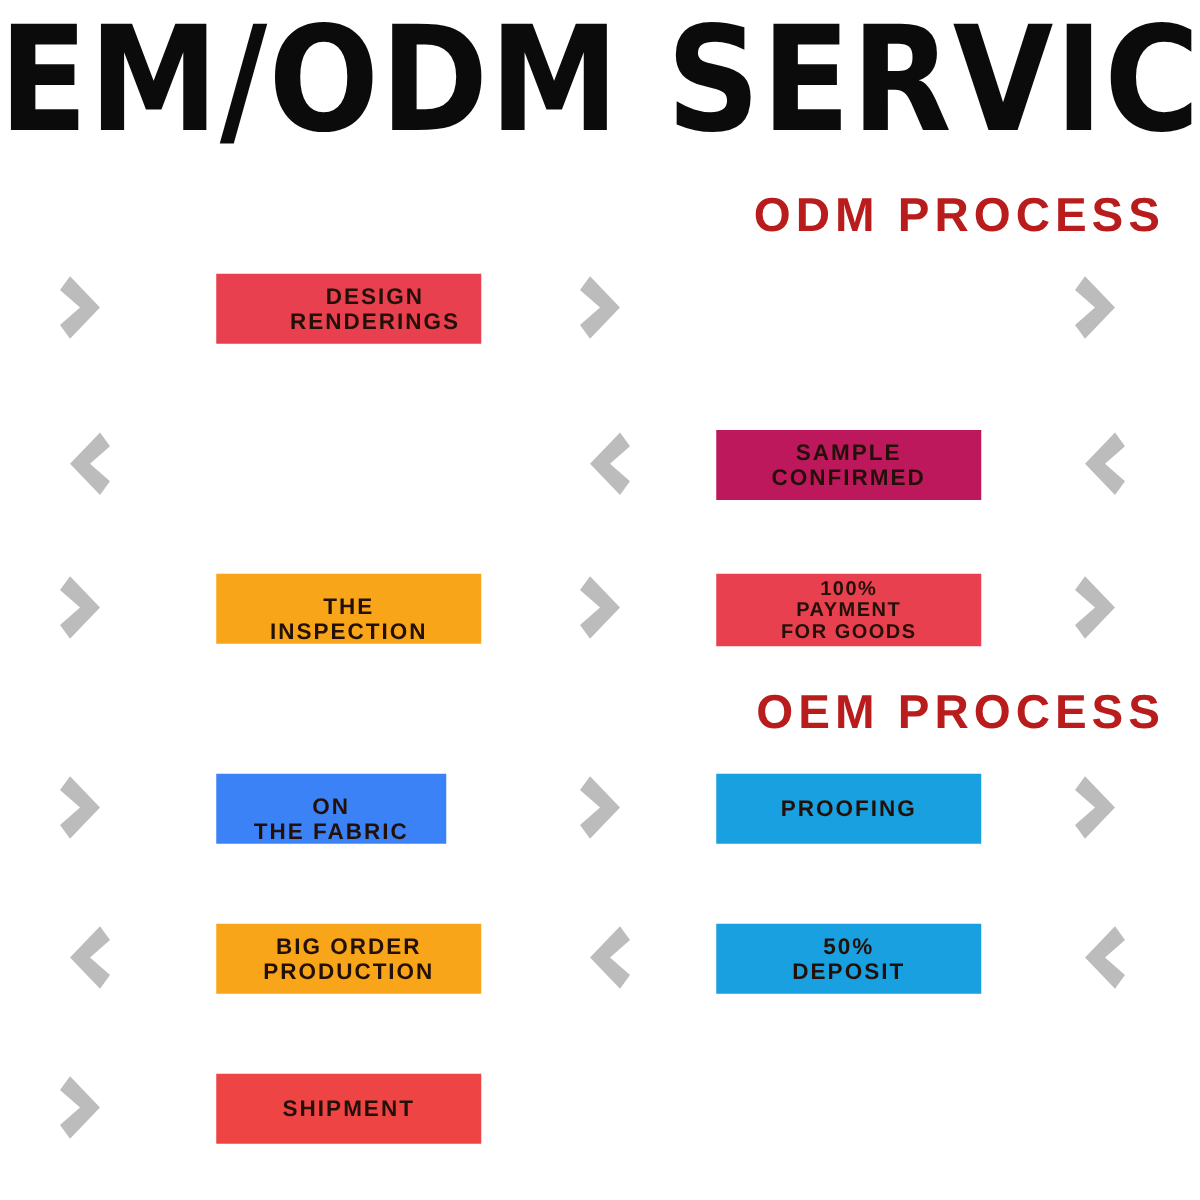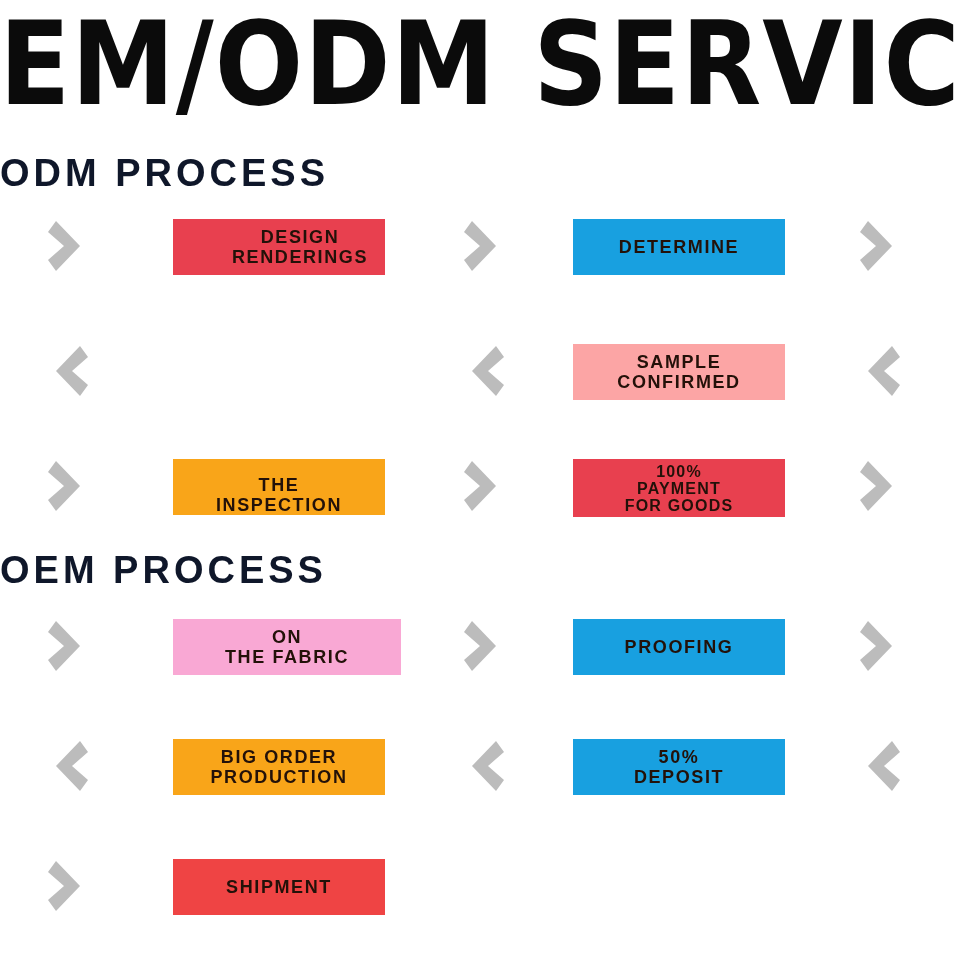"ODM PROCESS" .section-header { color: #0f172a -> #b91c1c; text-align: left -> right }
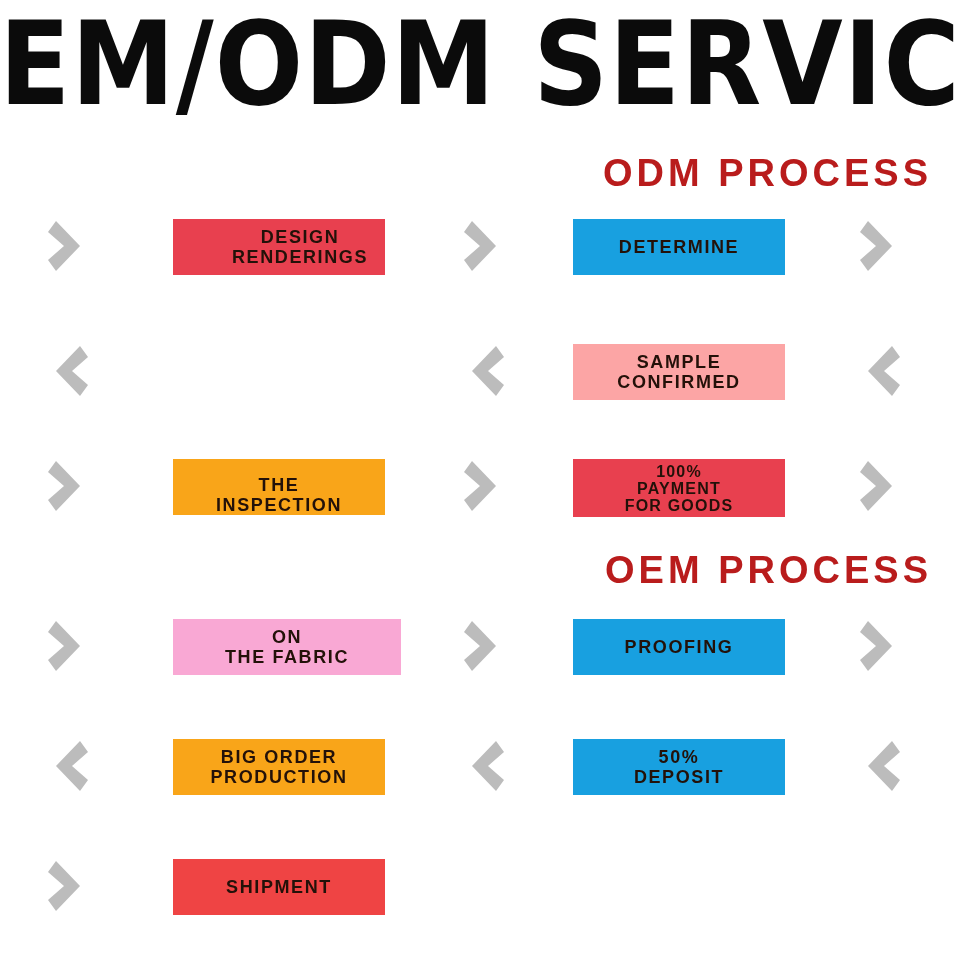"DETERMINE" div.pbox { html: <div> <span>DETERMINE</span> </div> -> none }
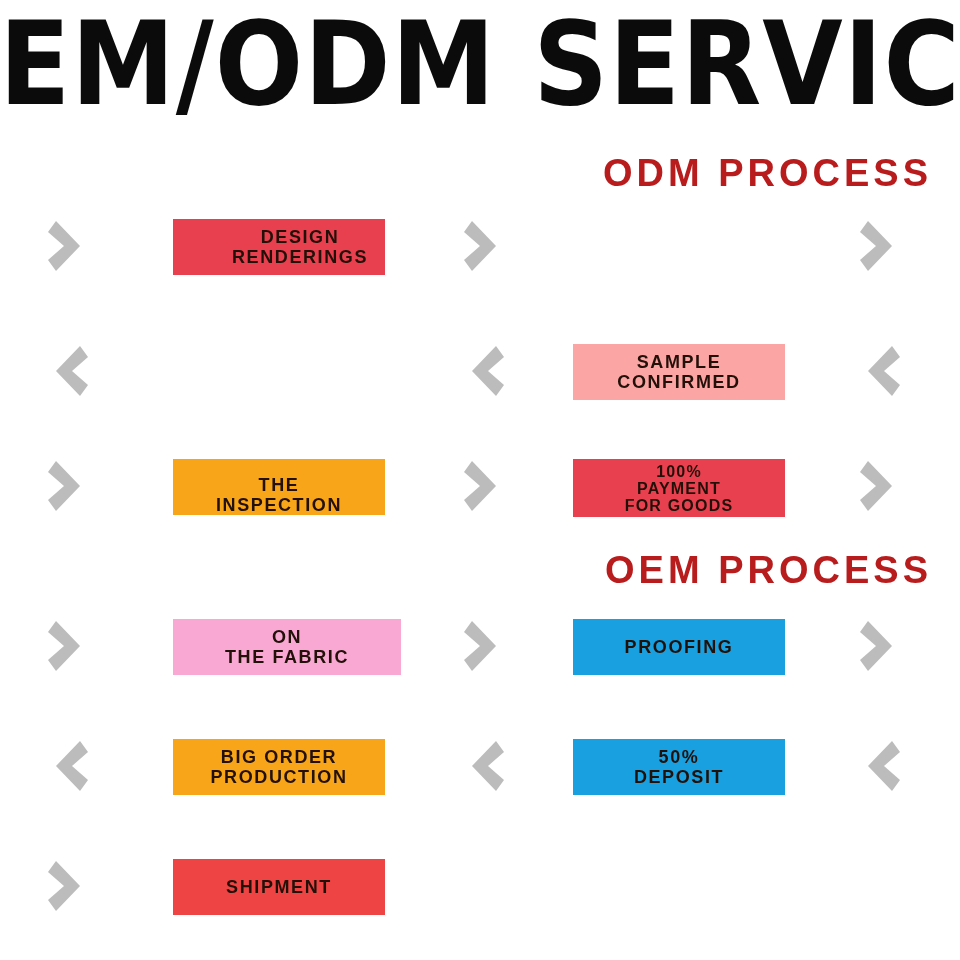"SAMPLE" div.pbox { background: #fca5a5 -> #be185d }
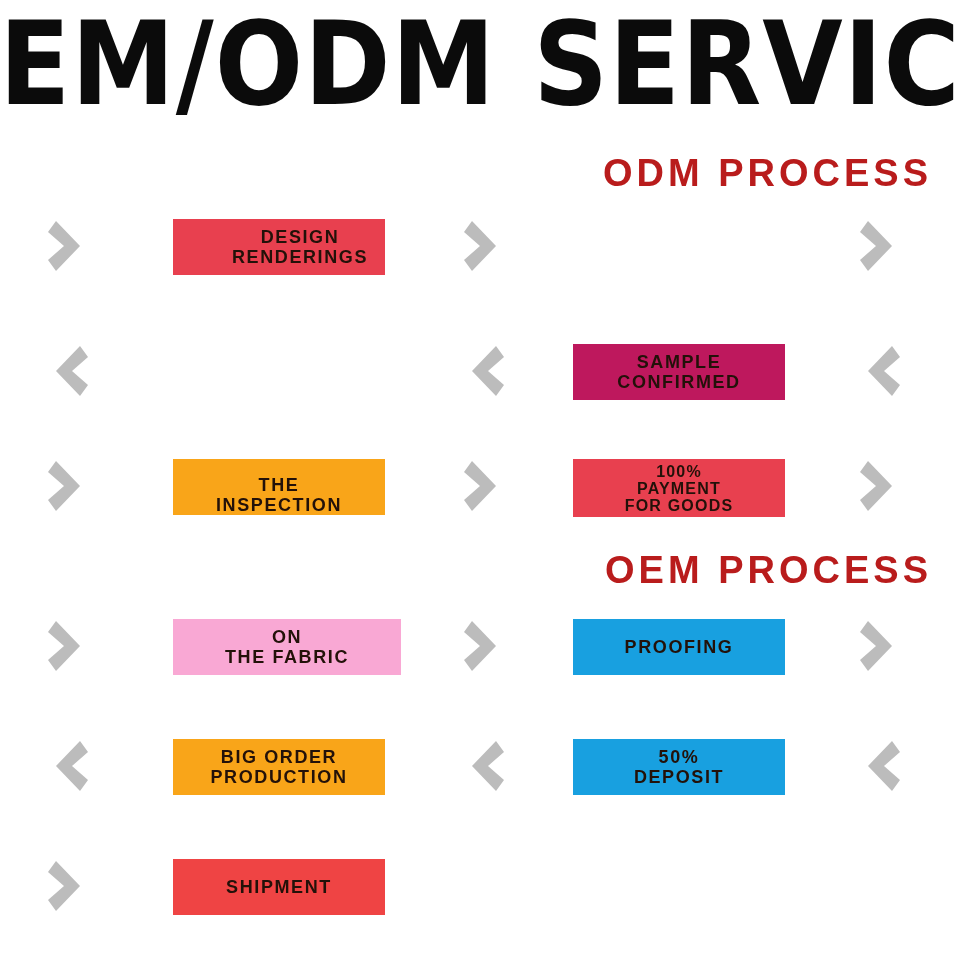"ON" div.pbox { align-items: none -> flex-end; background: #f9a8d4 -> #3b82f6; width: 228px -> 184px }
